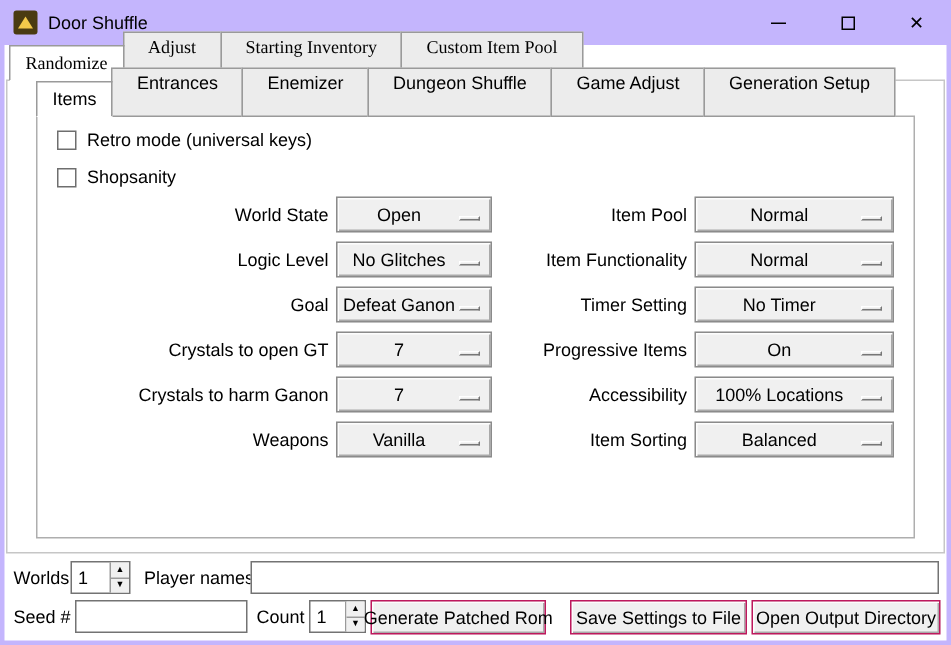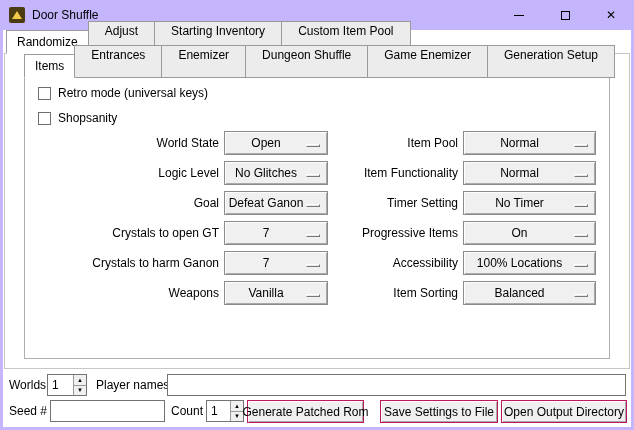"Randomize" .strip1 { font-family: none -> Liberation Serif, serif }
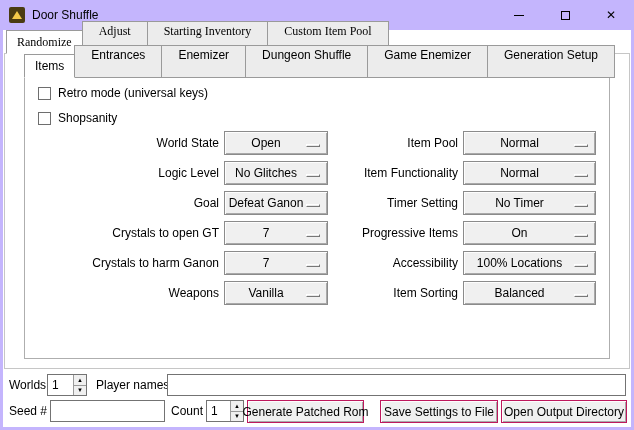"Game Enemizer" div.tab { text: Enemizer -> Adjust }
